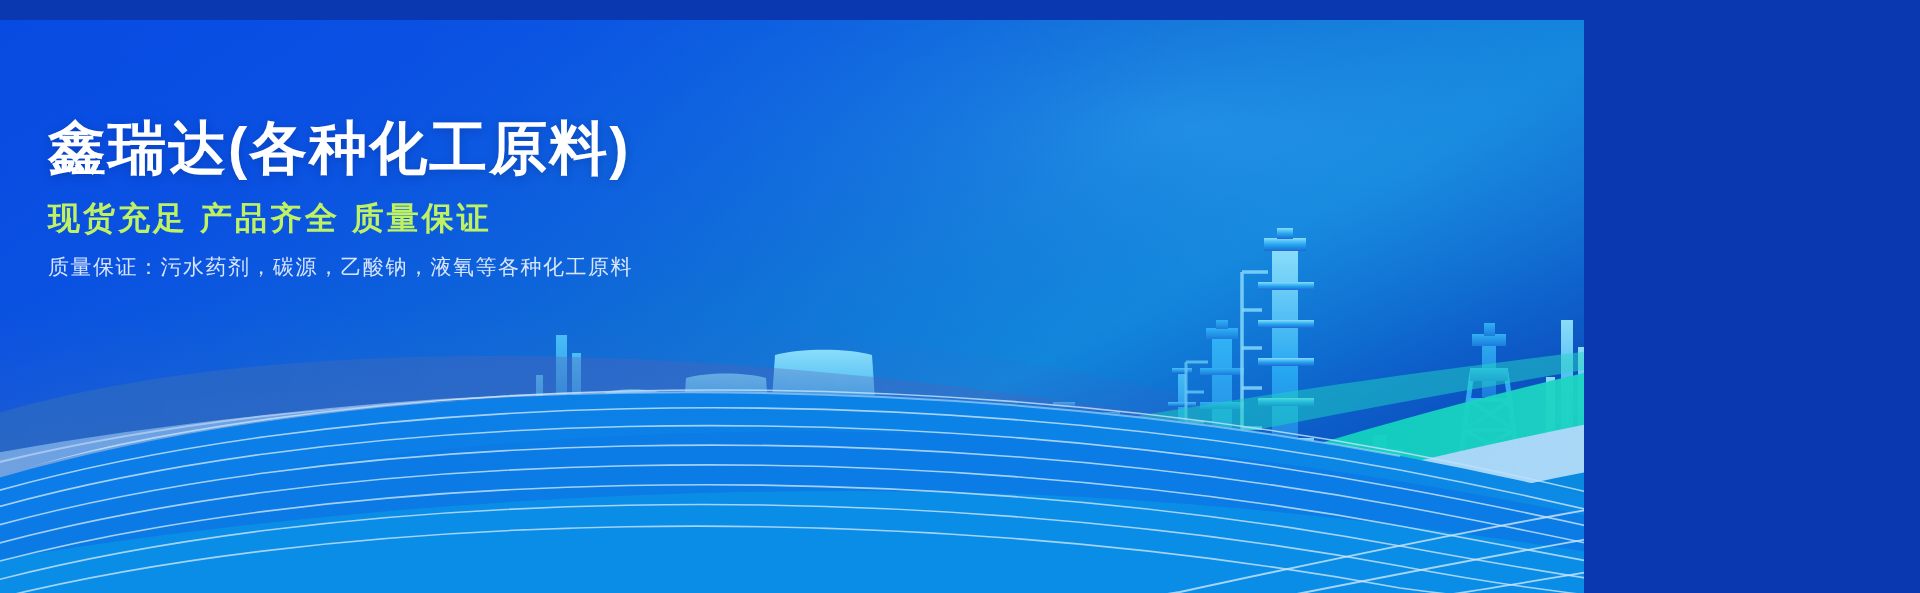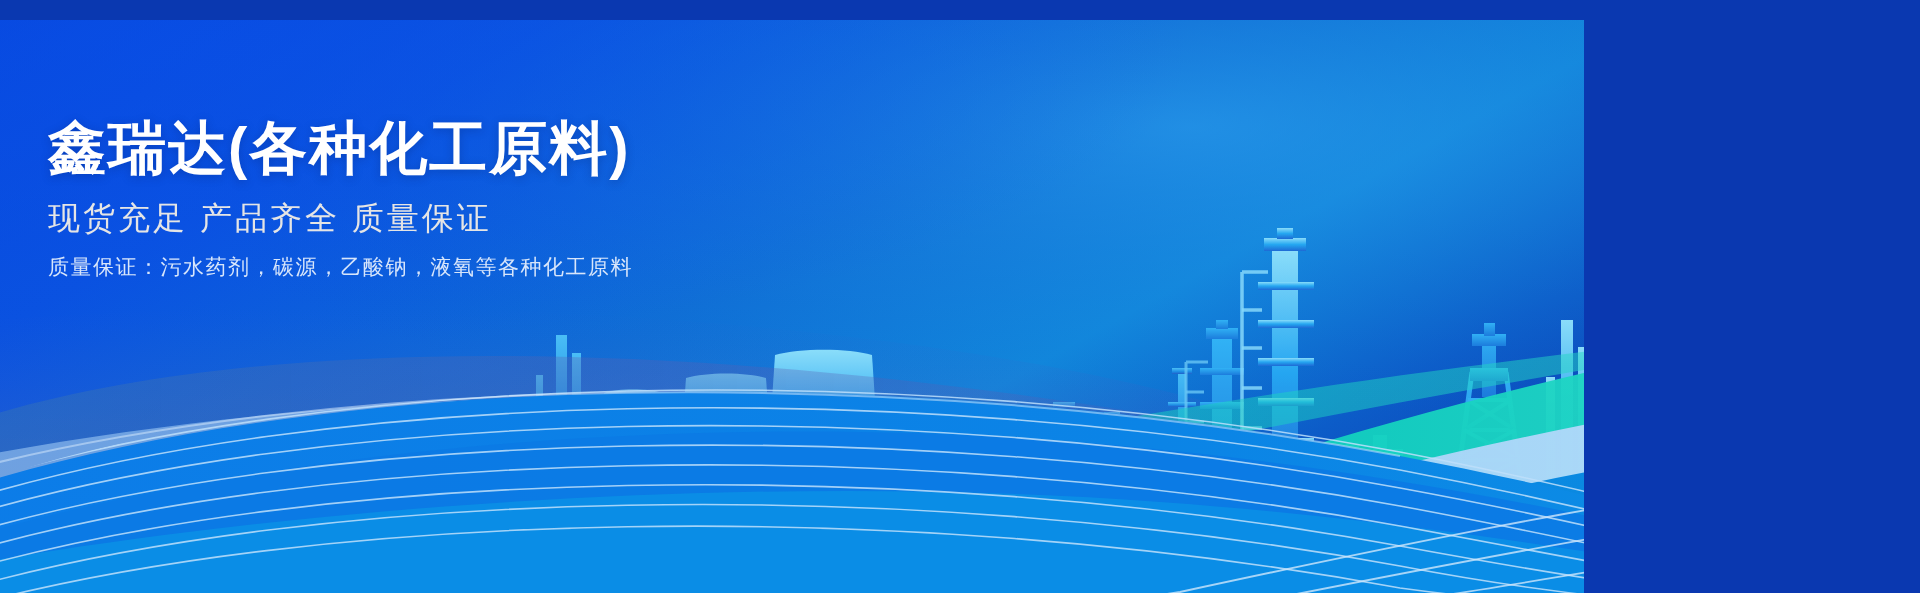"现货充足 产品齐全 质量保证" .subtitle { color: #e5e5e5 -> #bef264; font-weight: normal -> bold }
